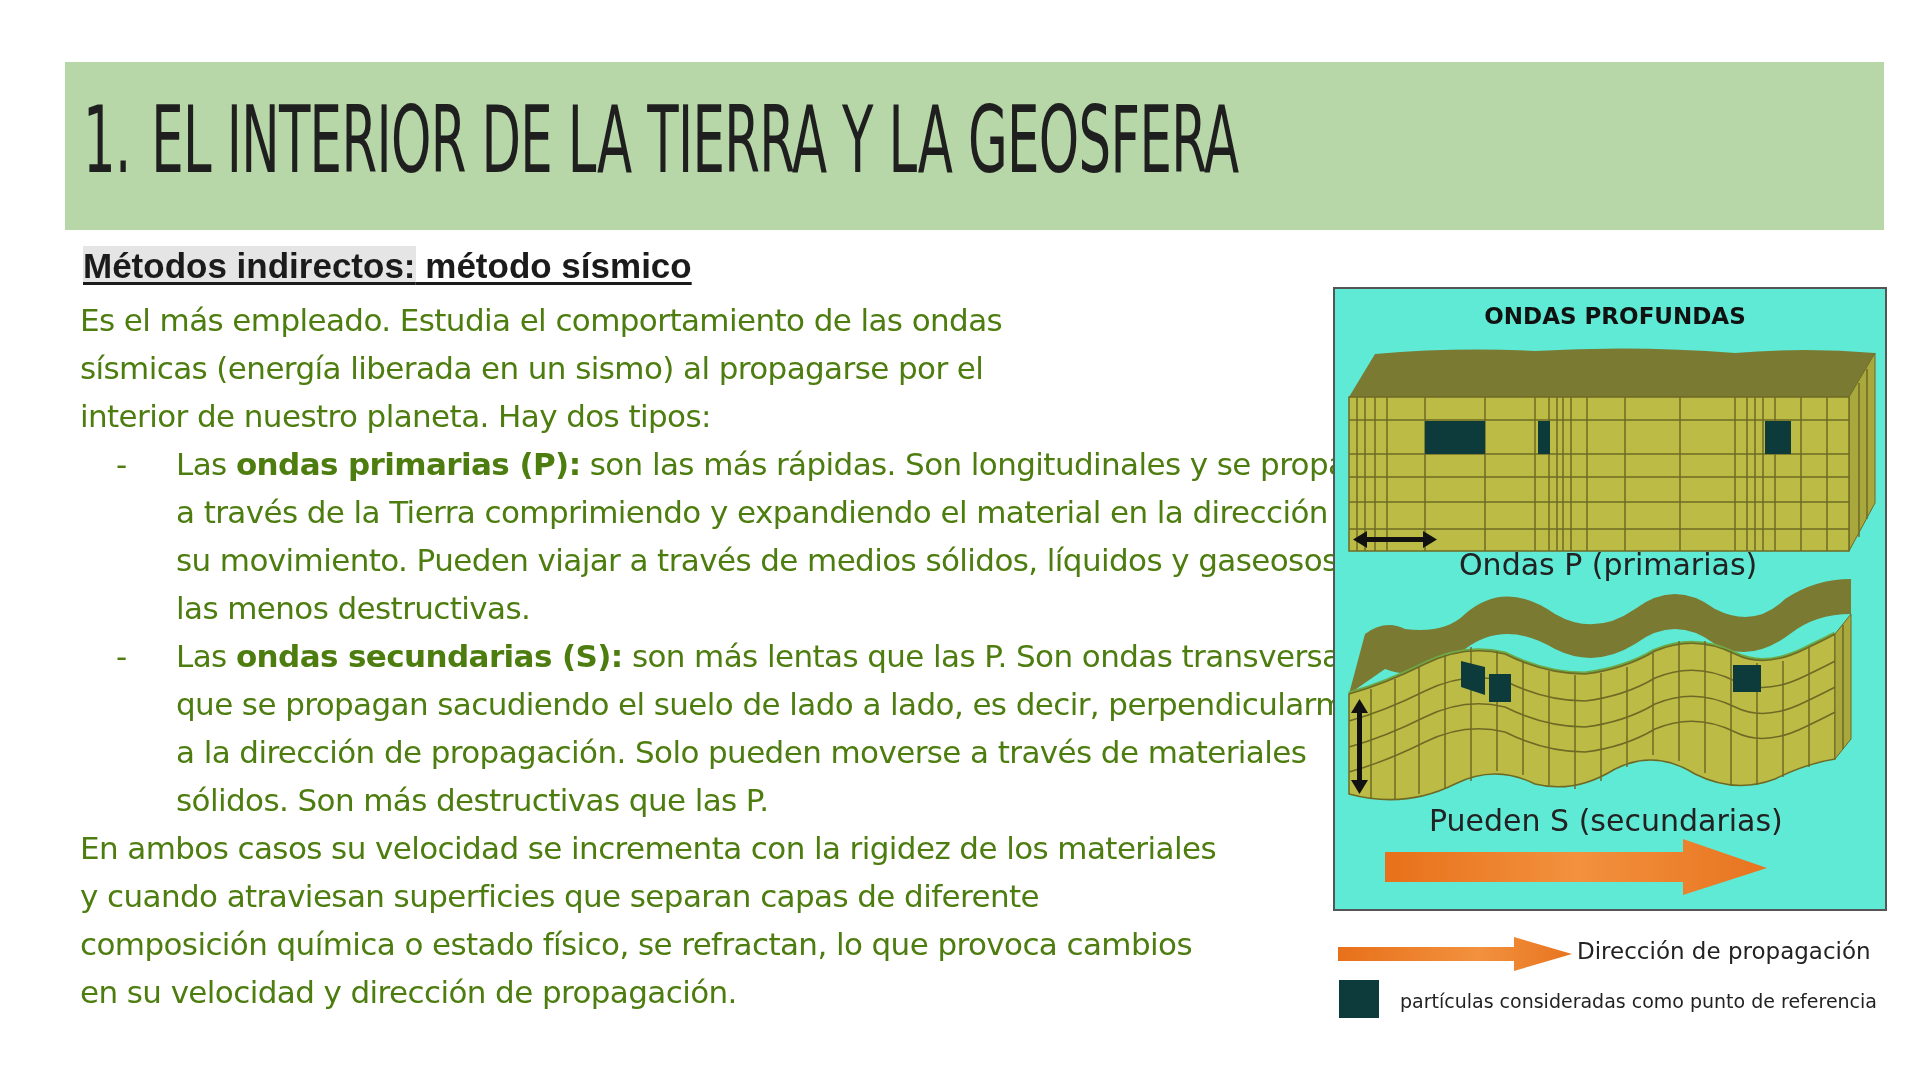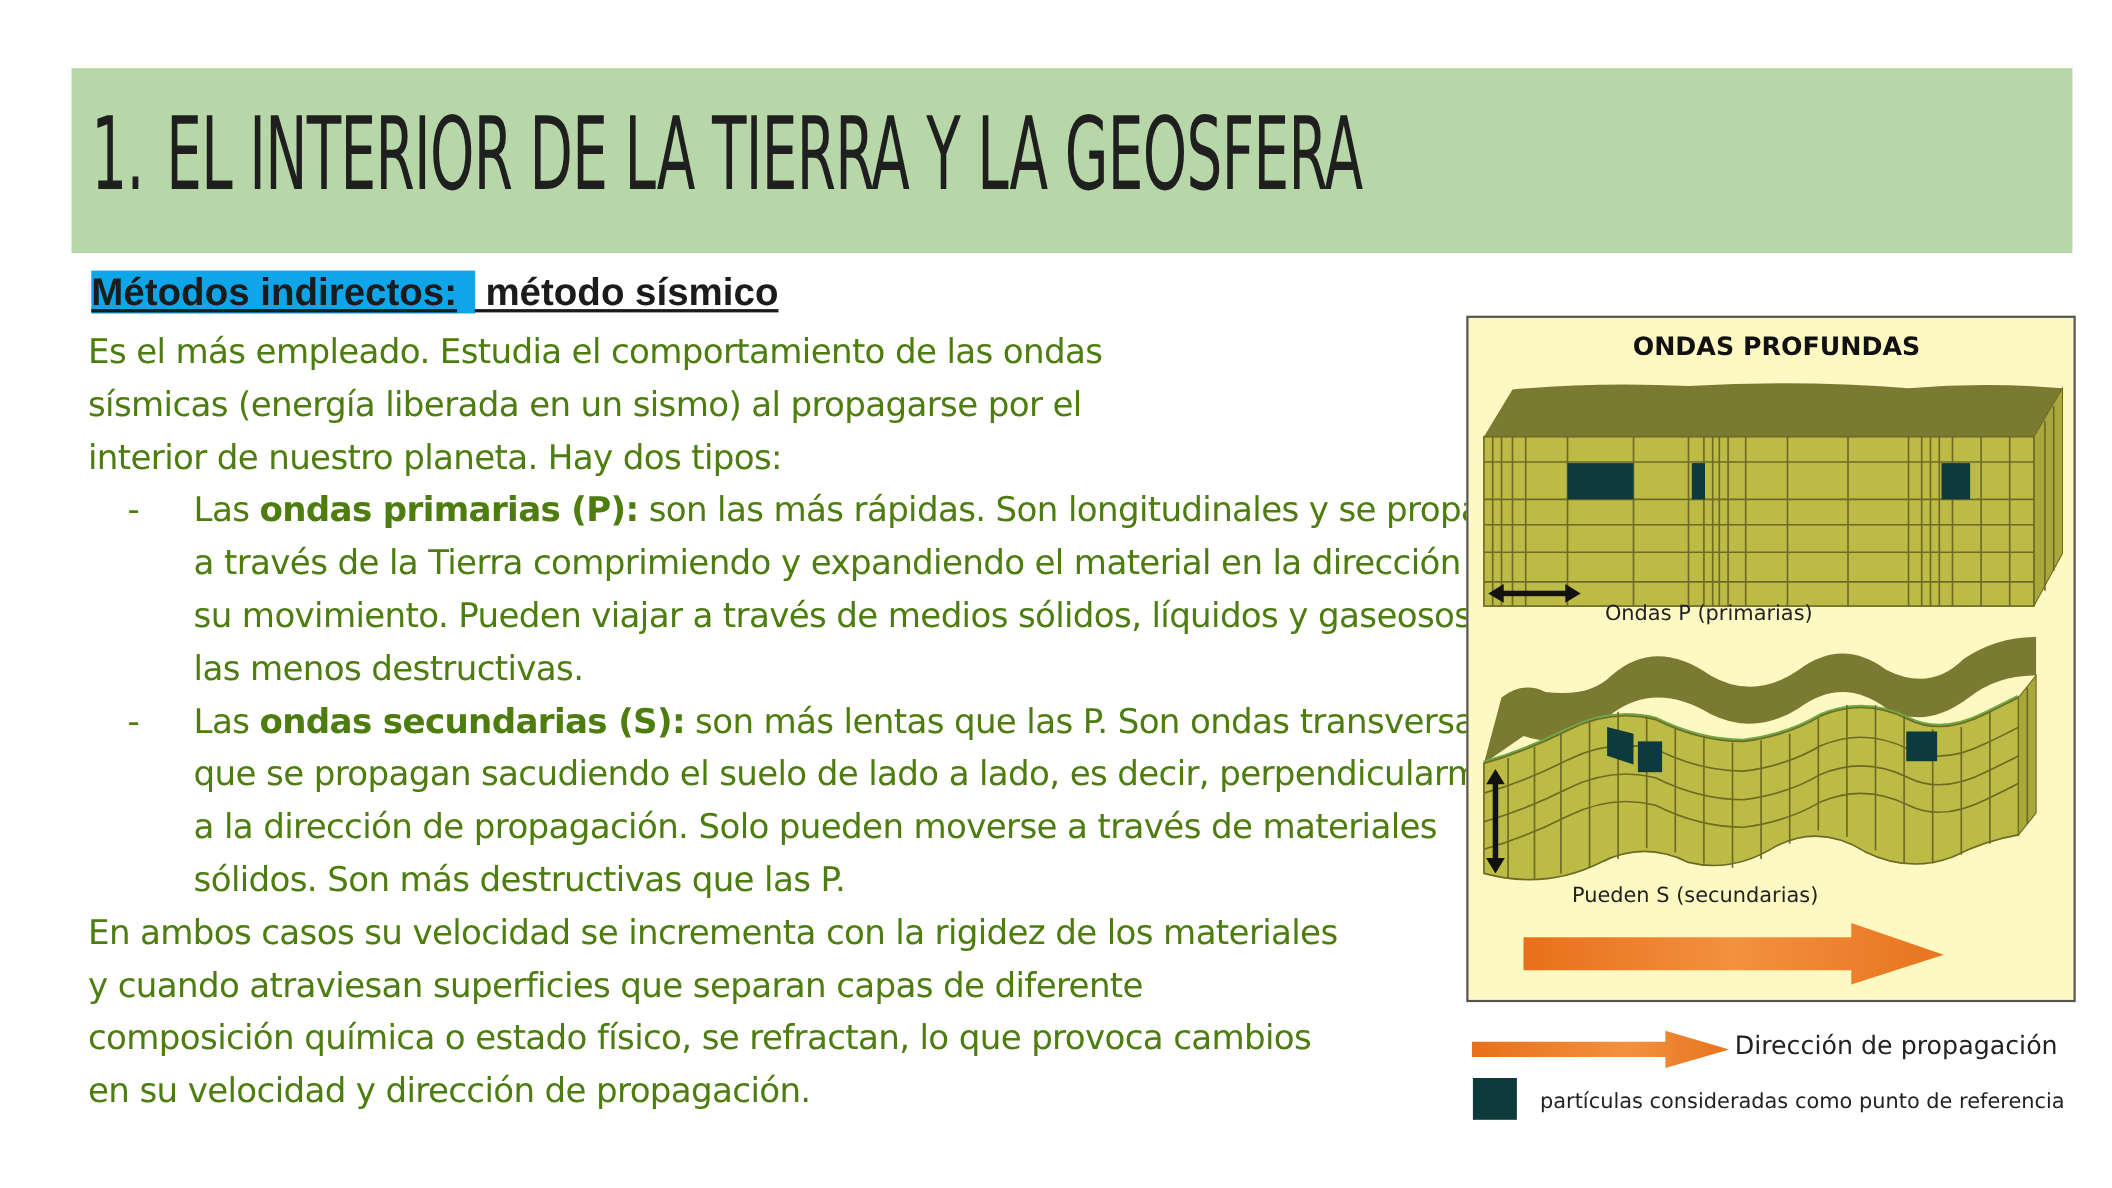"Métodos indirectos:" .section-heading .hl { background: #0ea5e9 -> #e5e5e5; padding-right: 16px -> 0 }
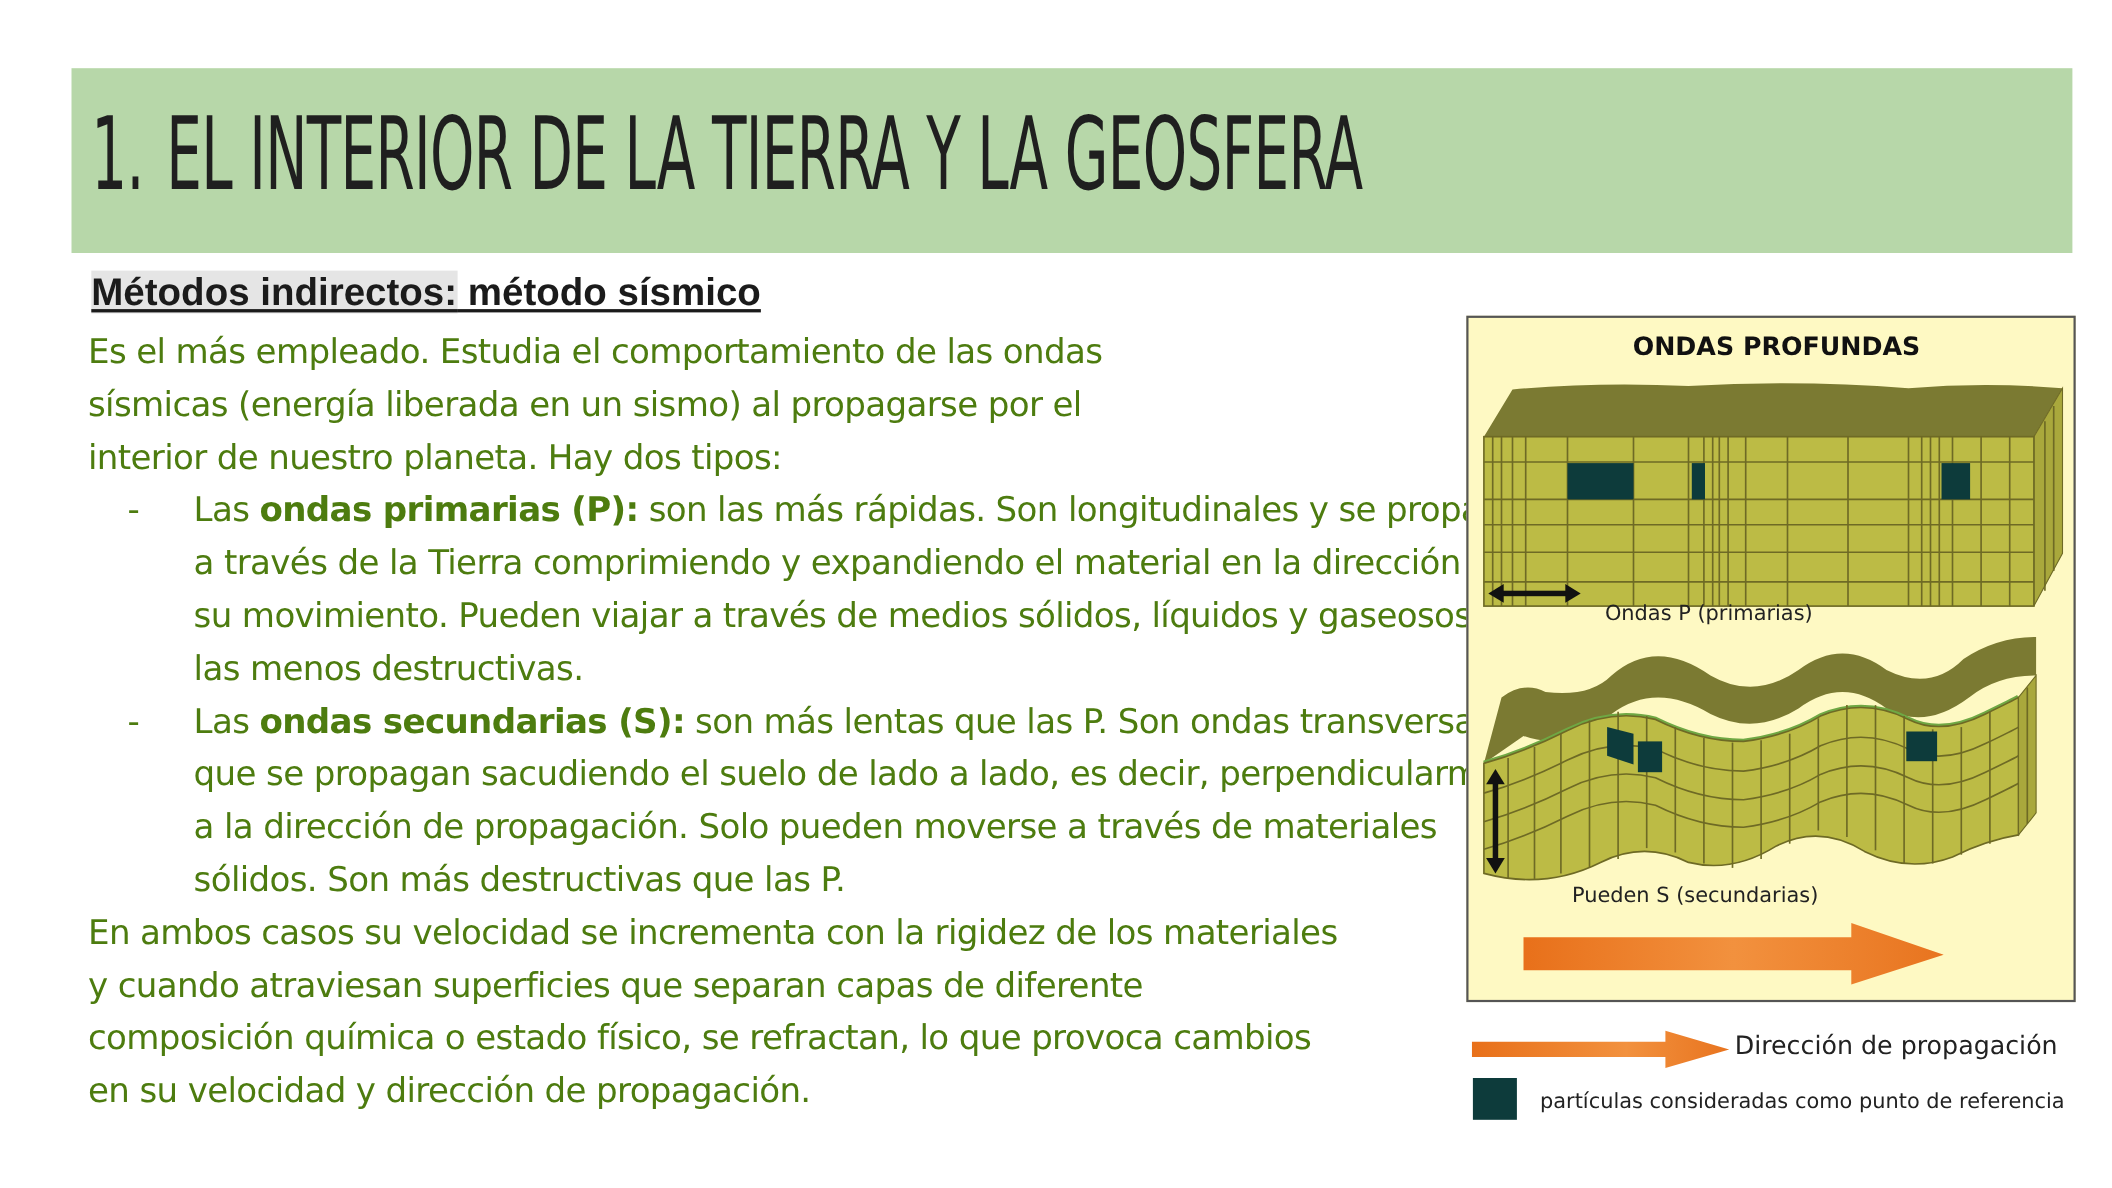"ONDAS PROFUNDAS" .figure-box { background: #fef9c3 -> #5eead4 }
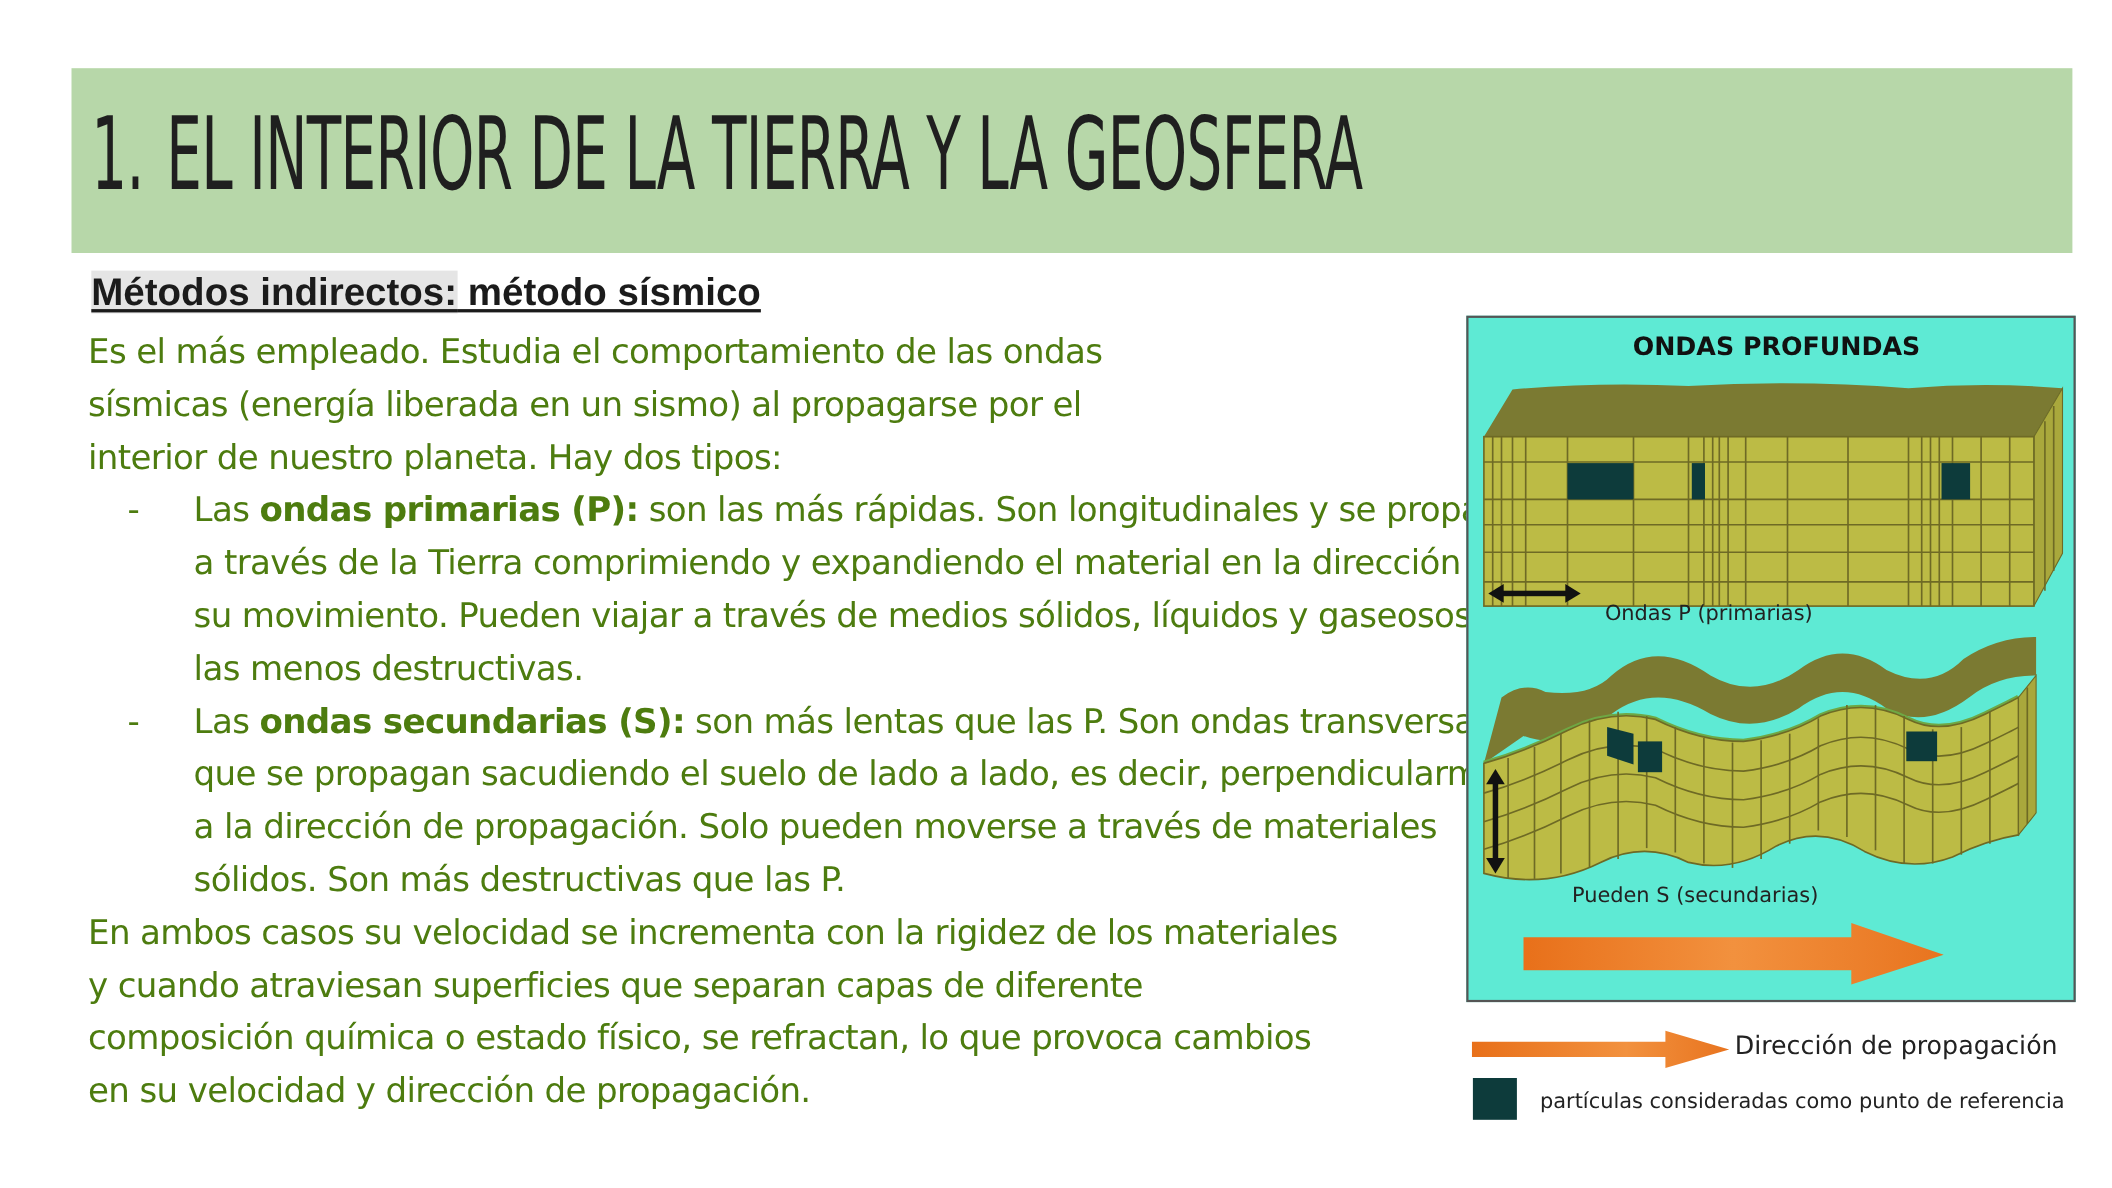"Ondas P (primarias)" .fig-caption { font-size: 19px -> 30px }
